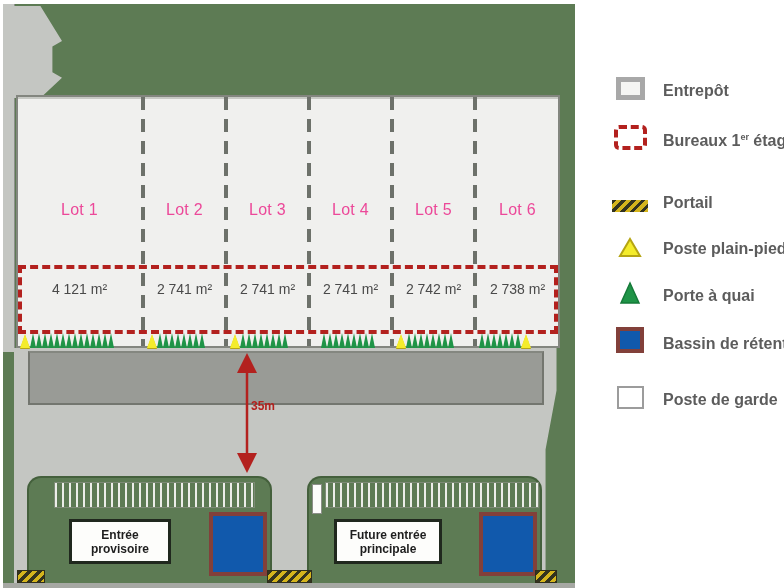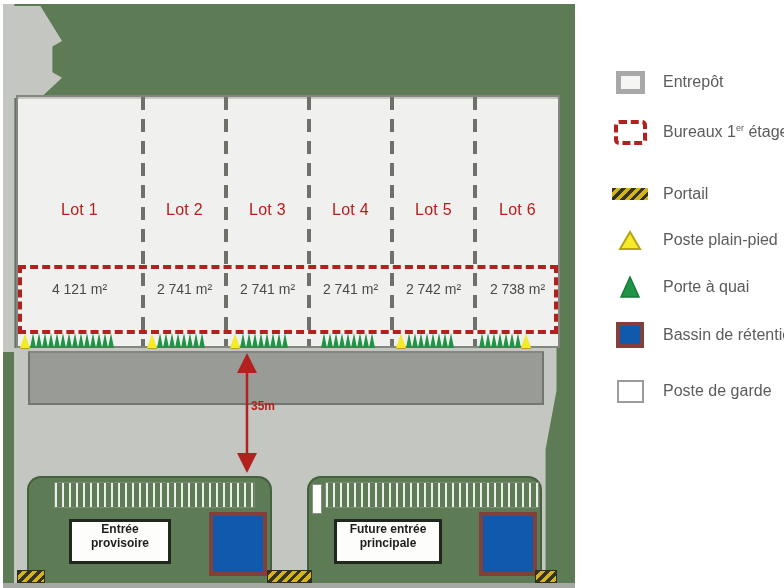"Entrepôt" .legend-row { align-items: center -> flex-end; font-weight: none -> bold }
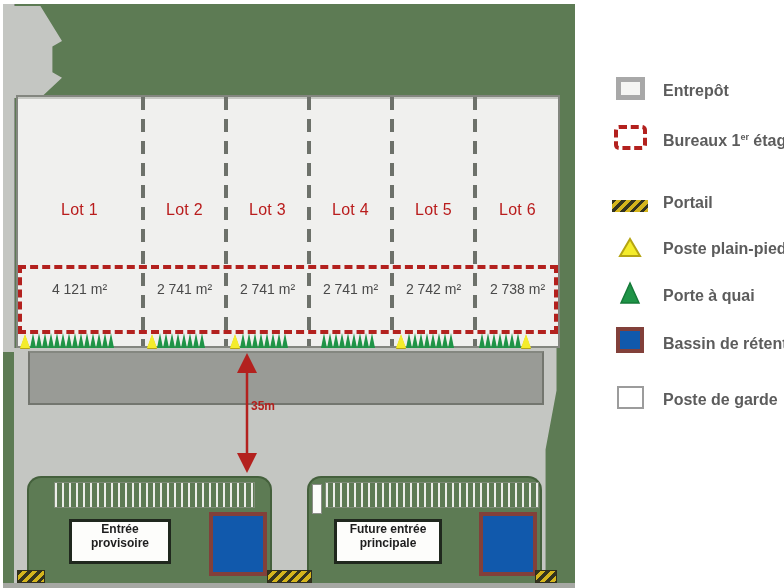"Lot 1" .lot-name { color: #b91c1c -> #ec4899 }
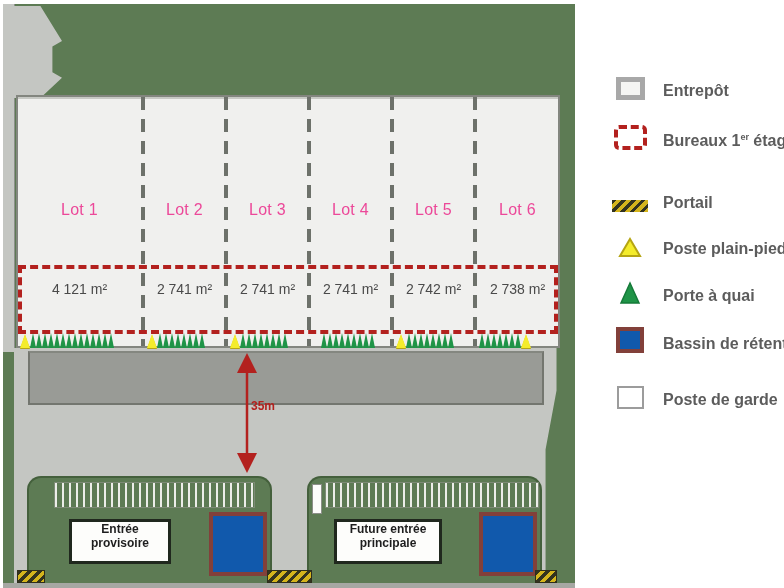"Entrée provisoire" .entrance-box { align-items: none -> center }
